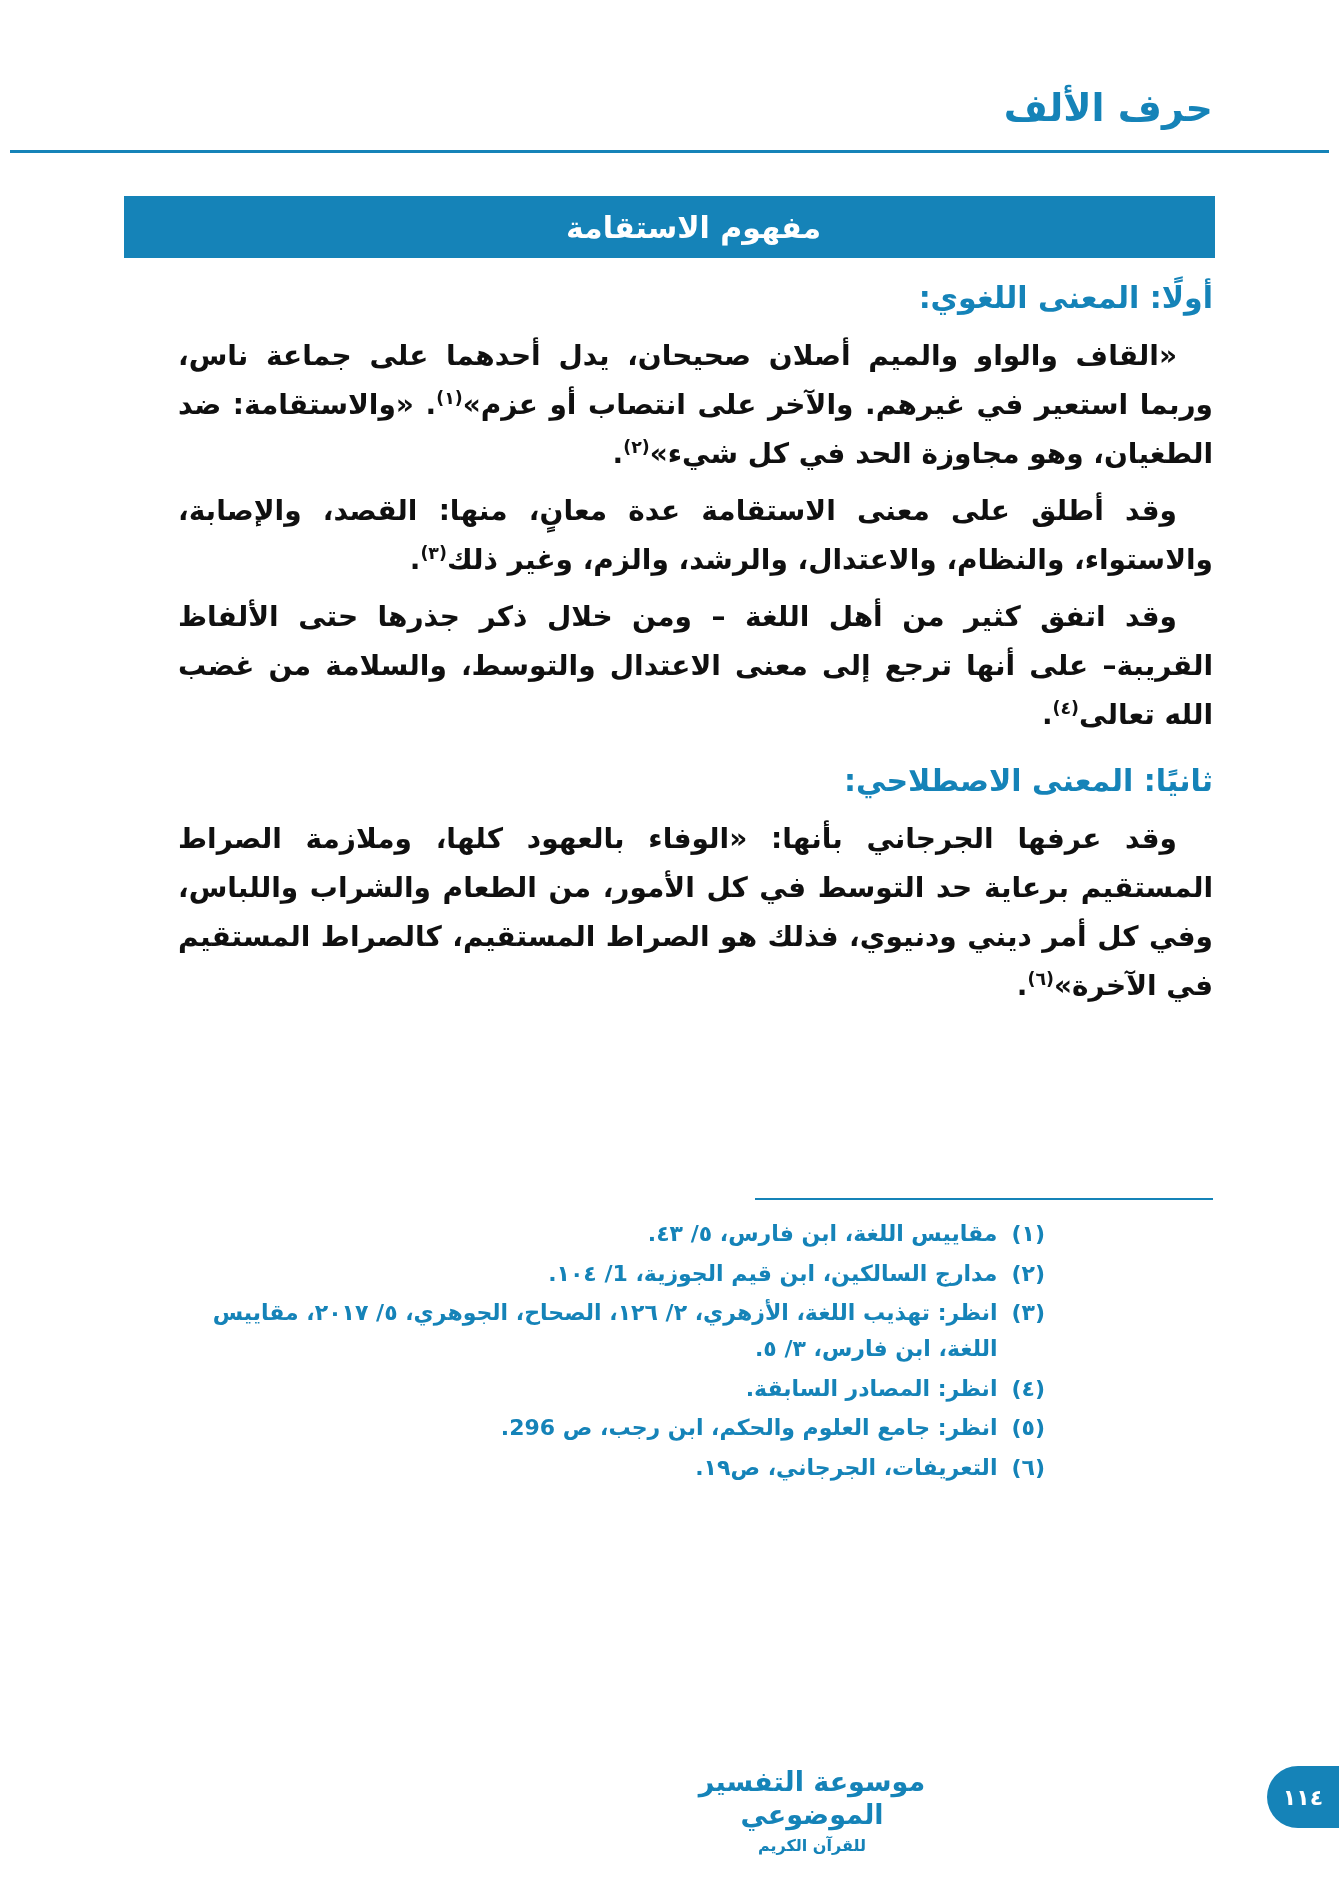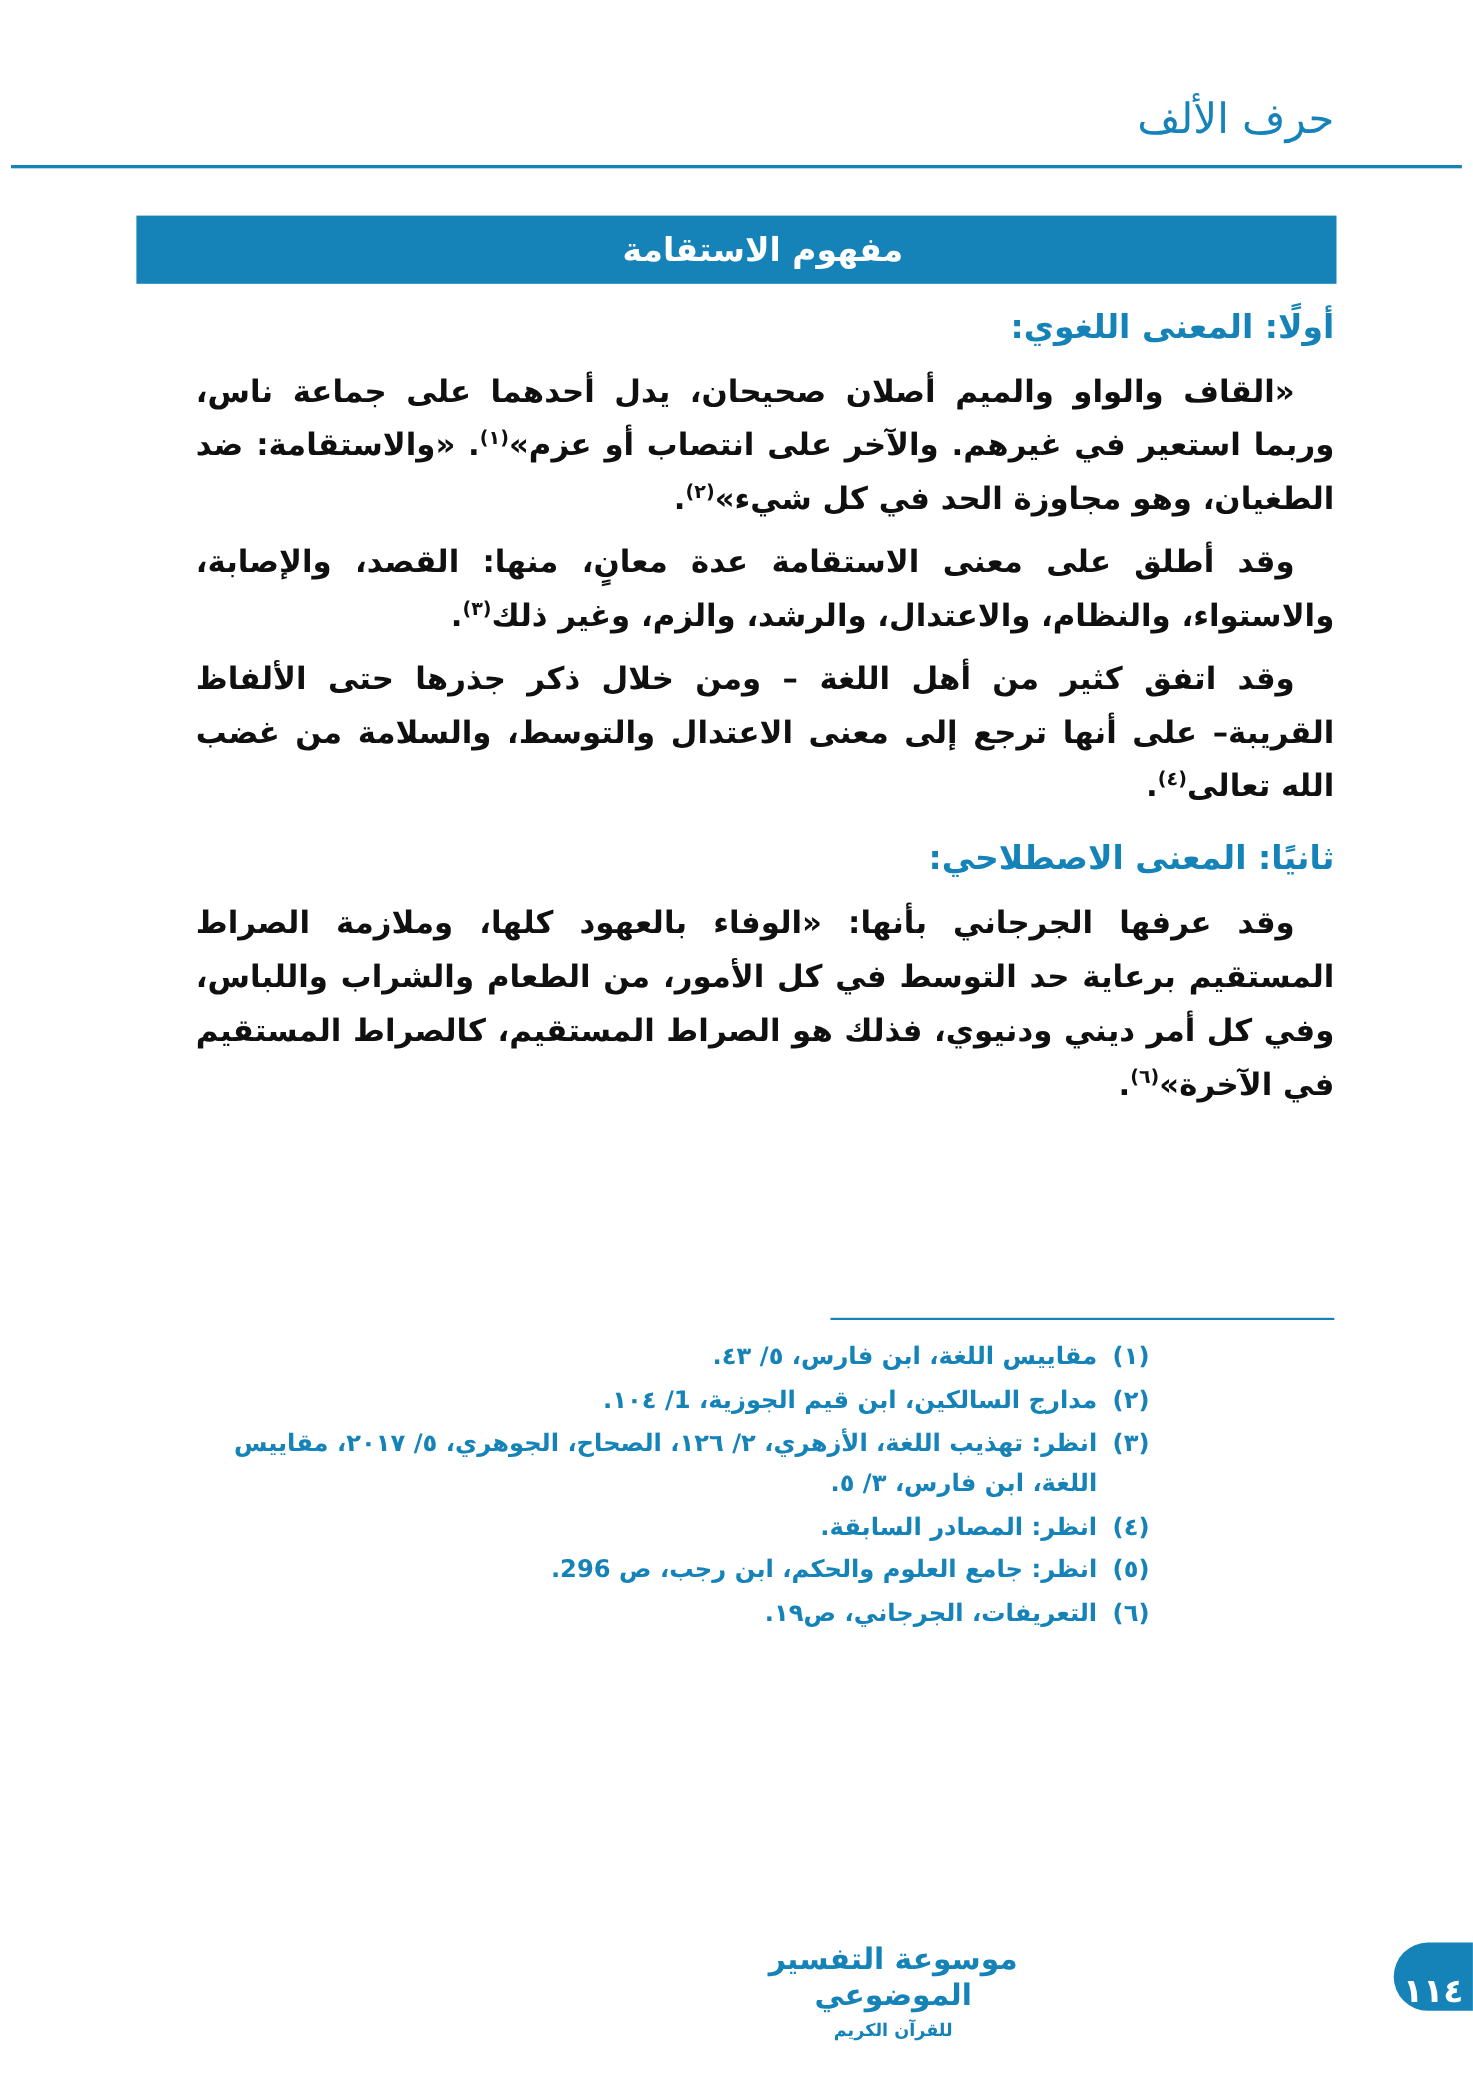"حرف الألف" .chapter-heading { font-weight: normal -> bold }
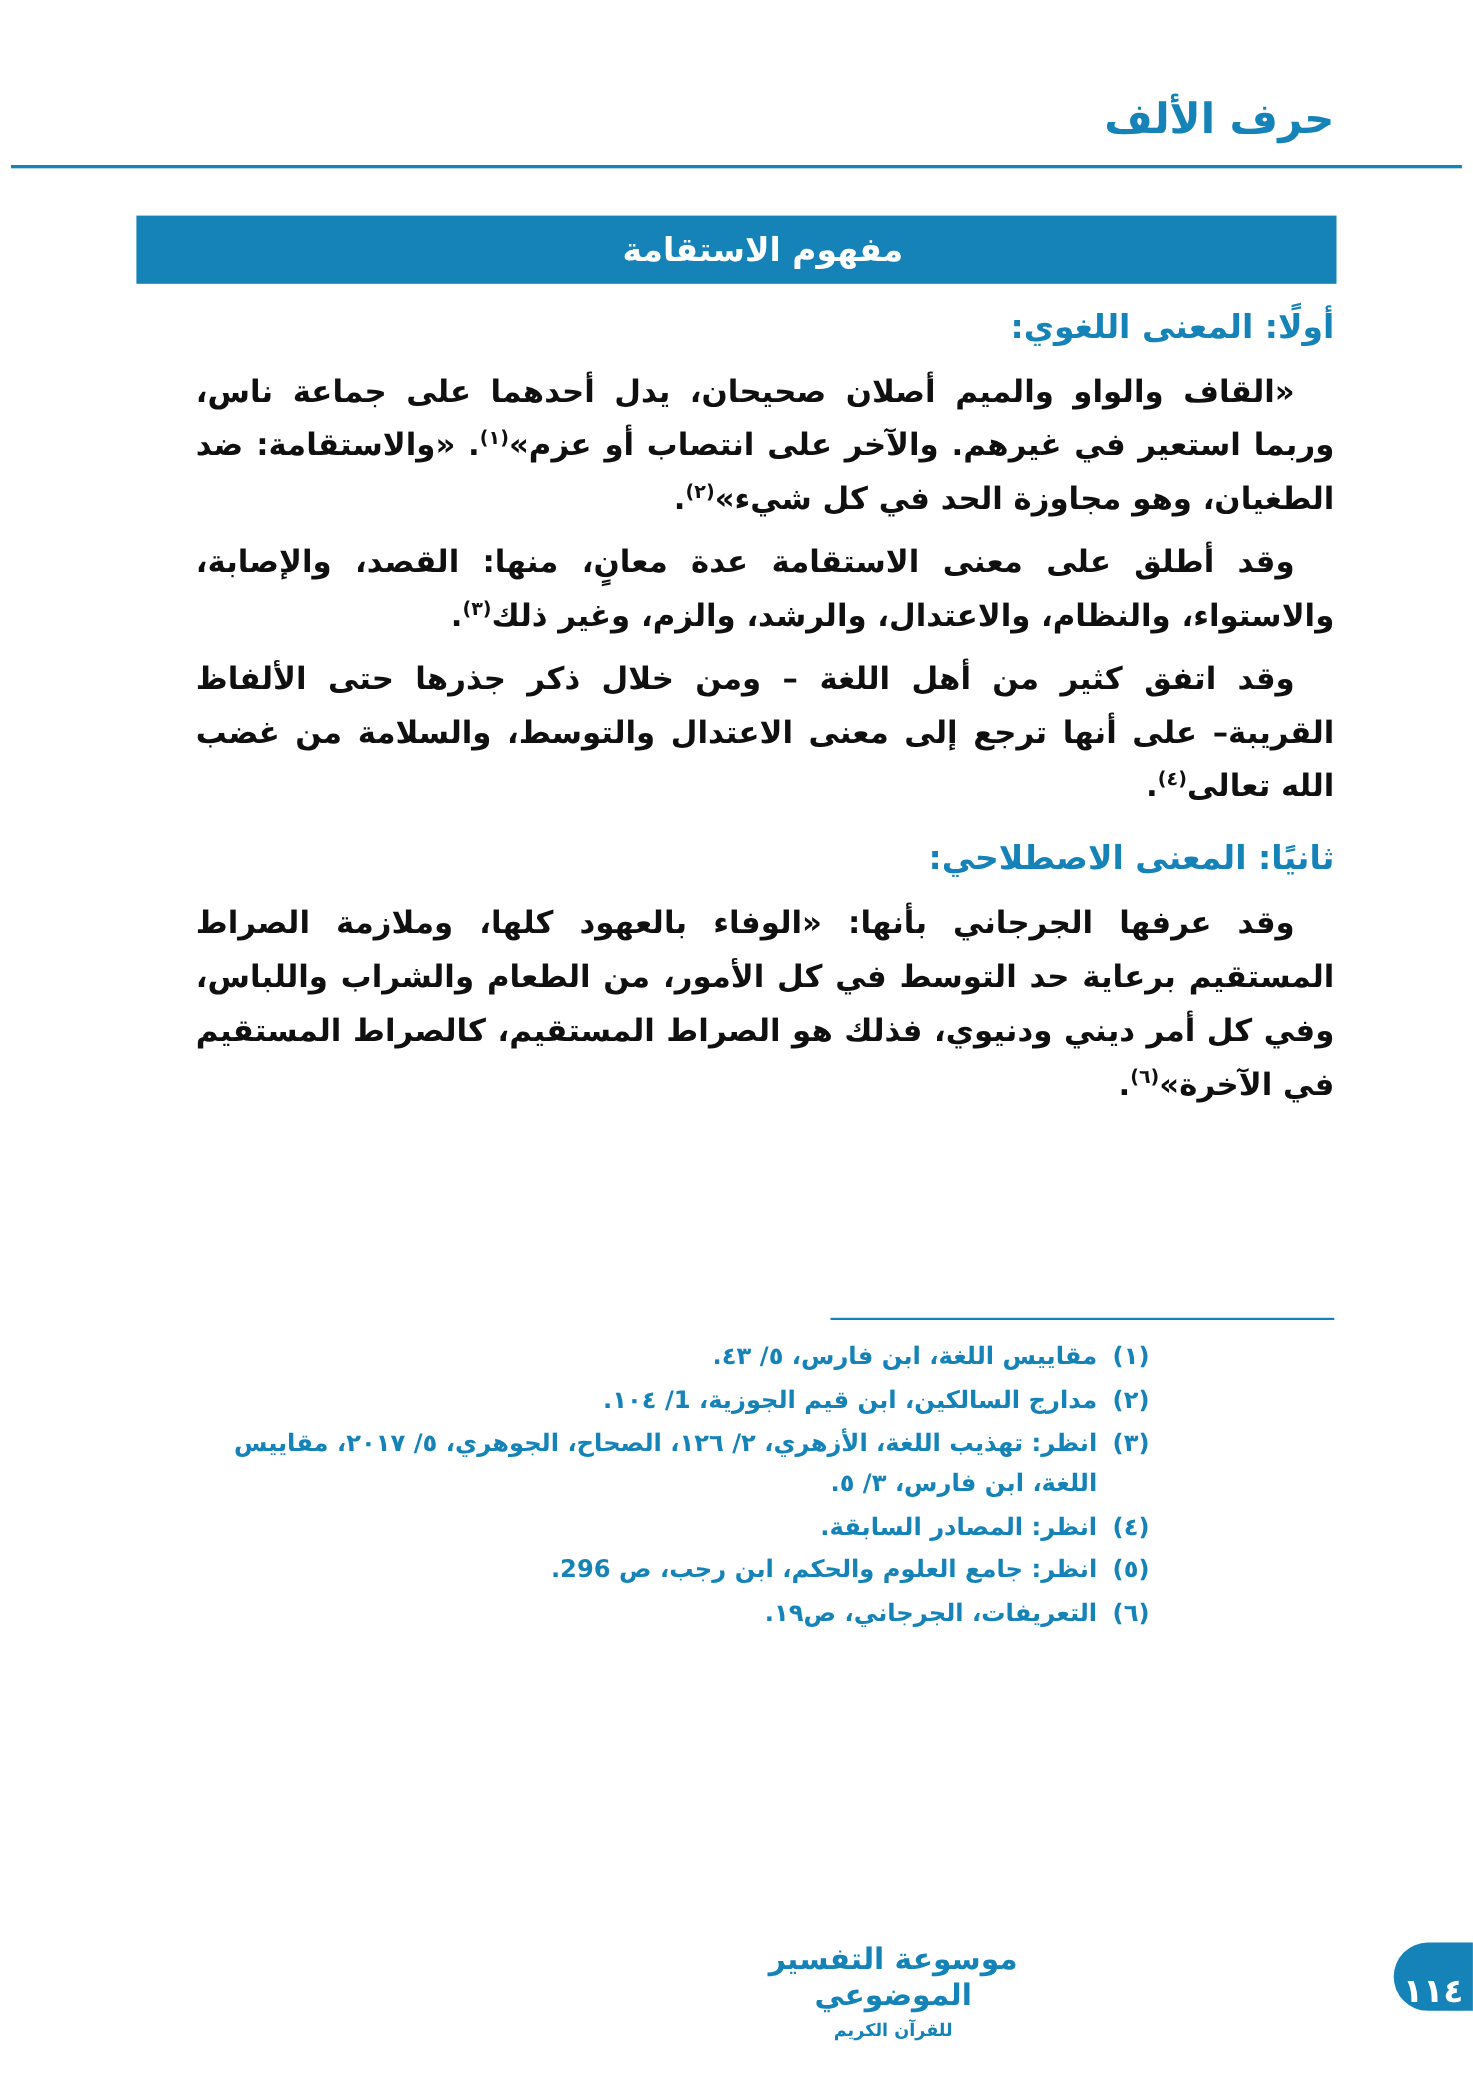"١١٤" .page-badge { align-items: flex-end -> center; font-size: 30px -> 22px }
